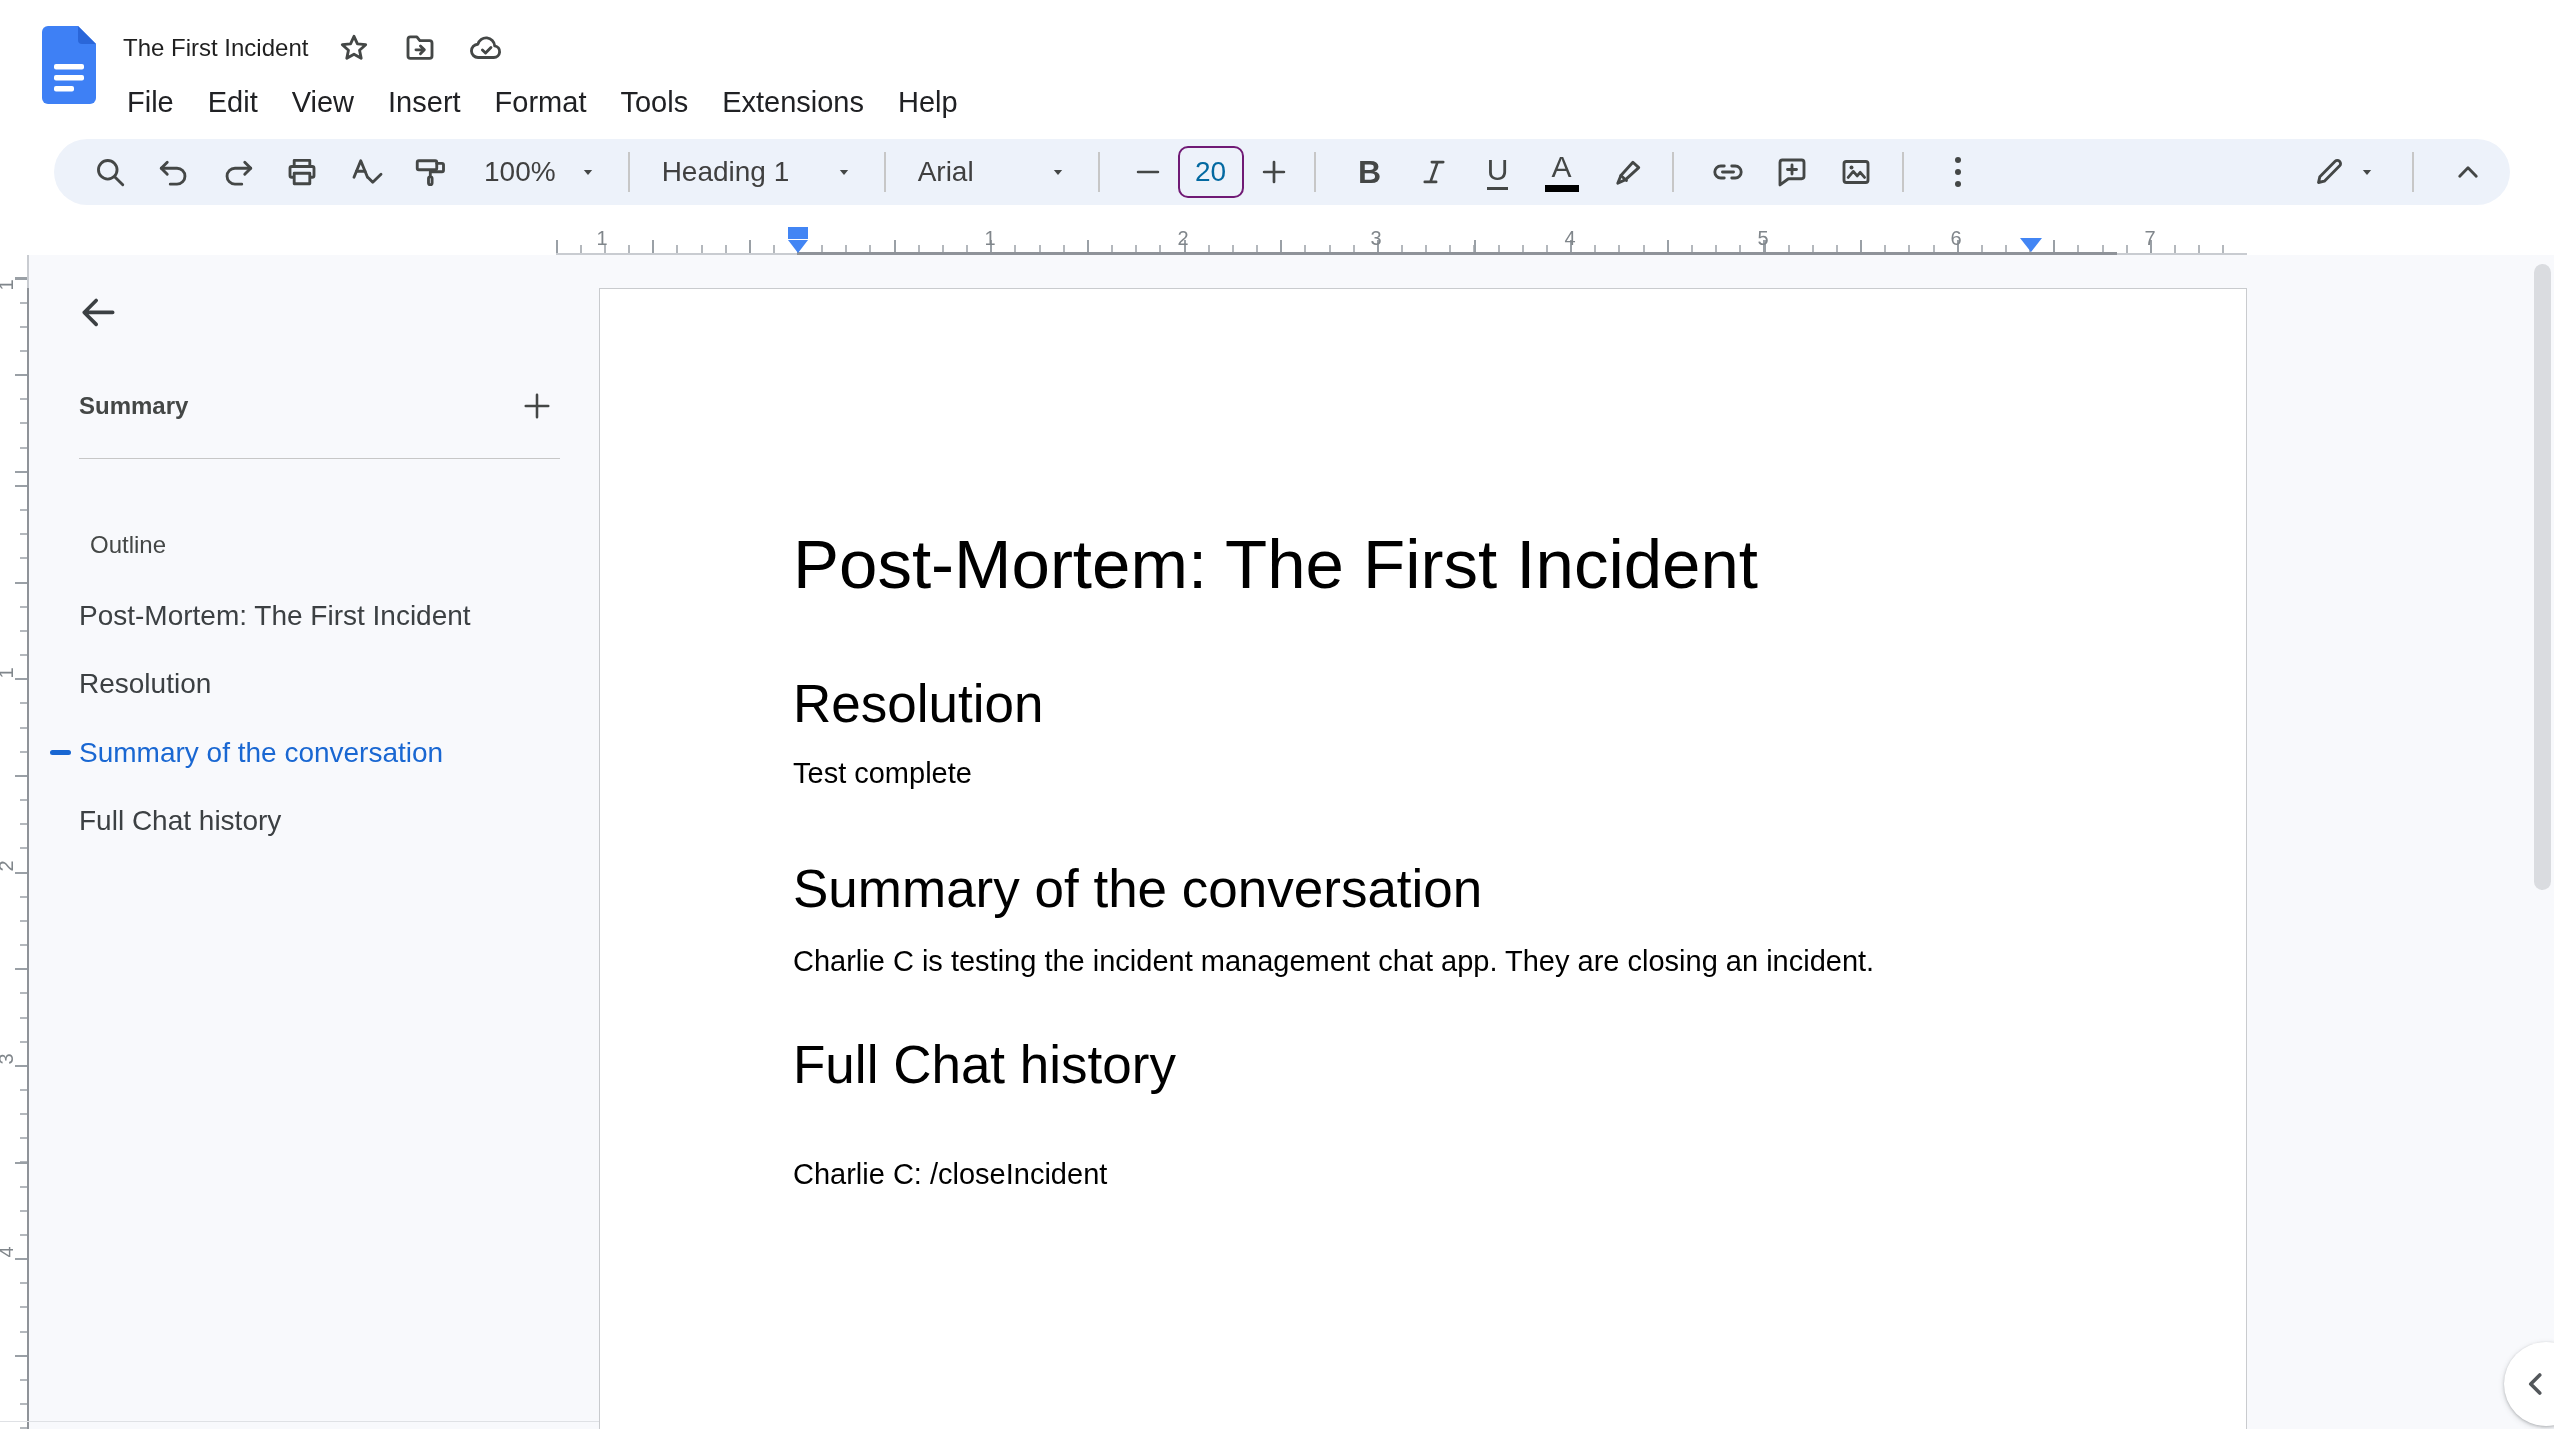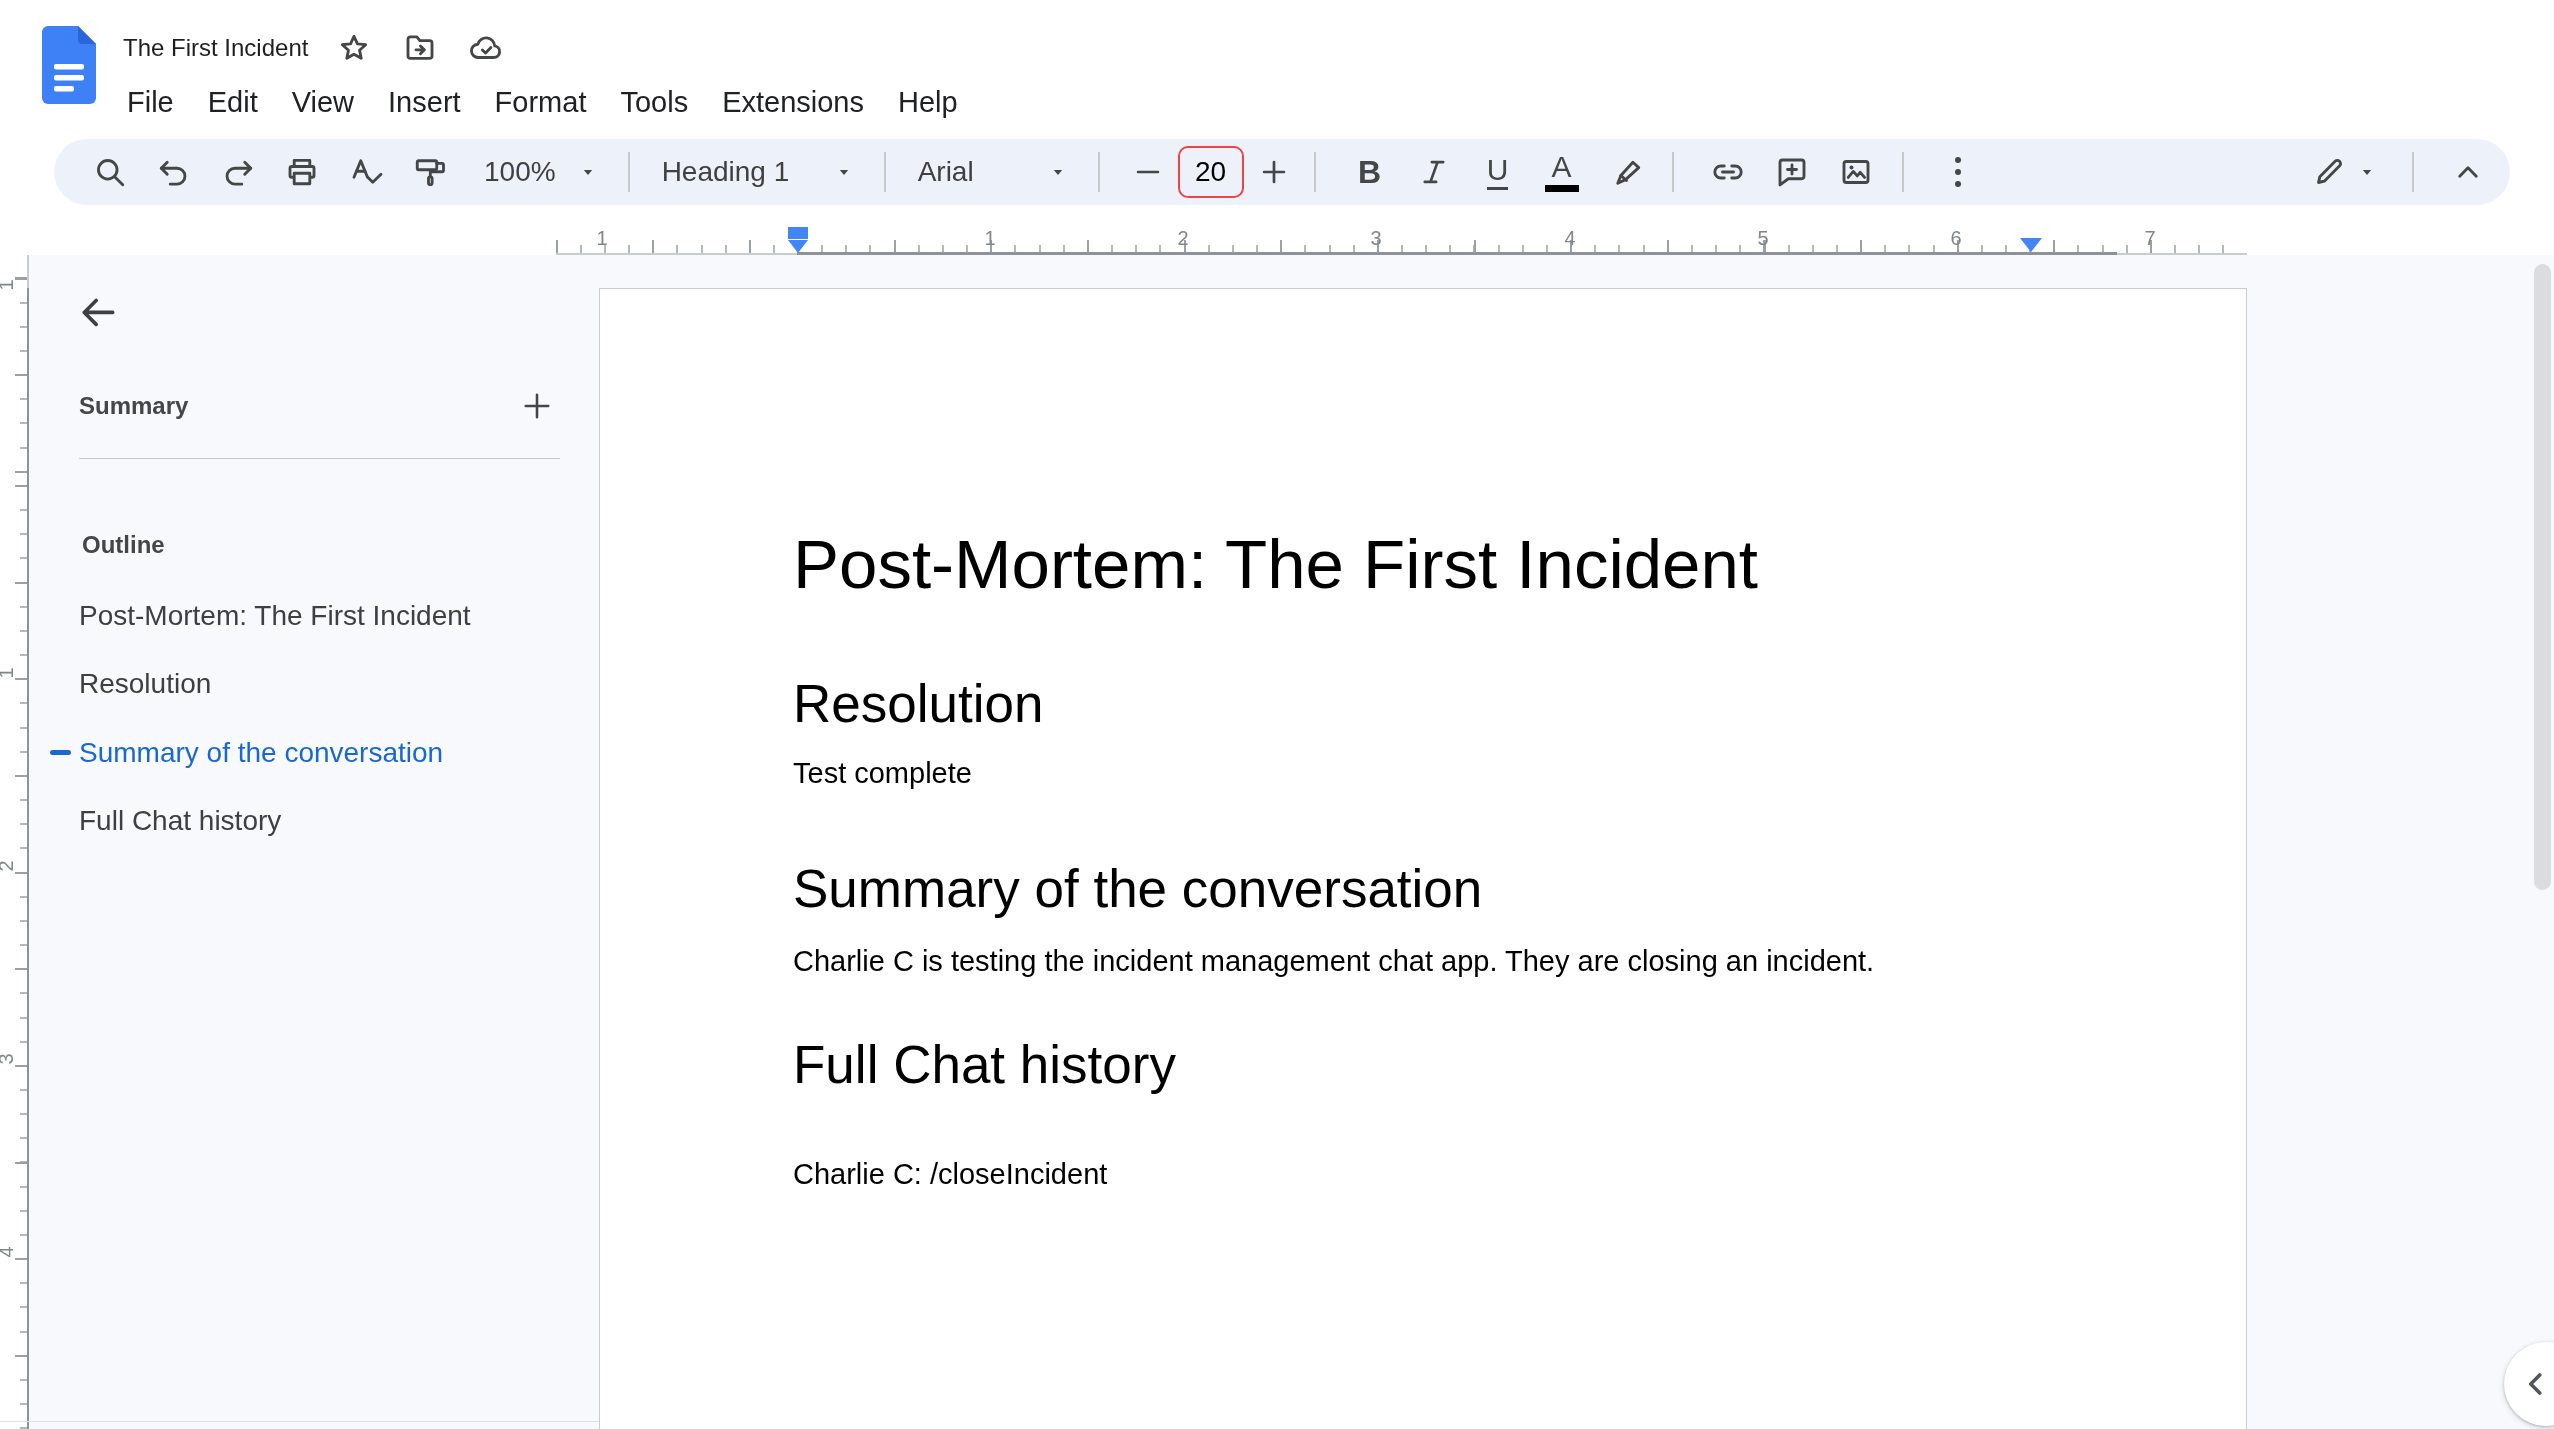"20" #font-size-box { border: 2px solid #ef4444 -> 2px solid #701a75; color: #000000 -> #0369a1 }
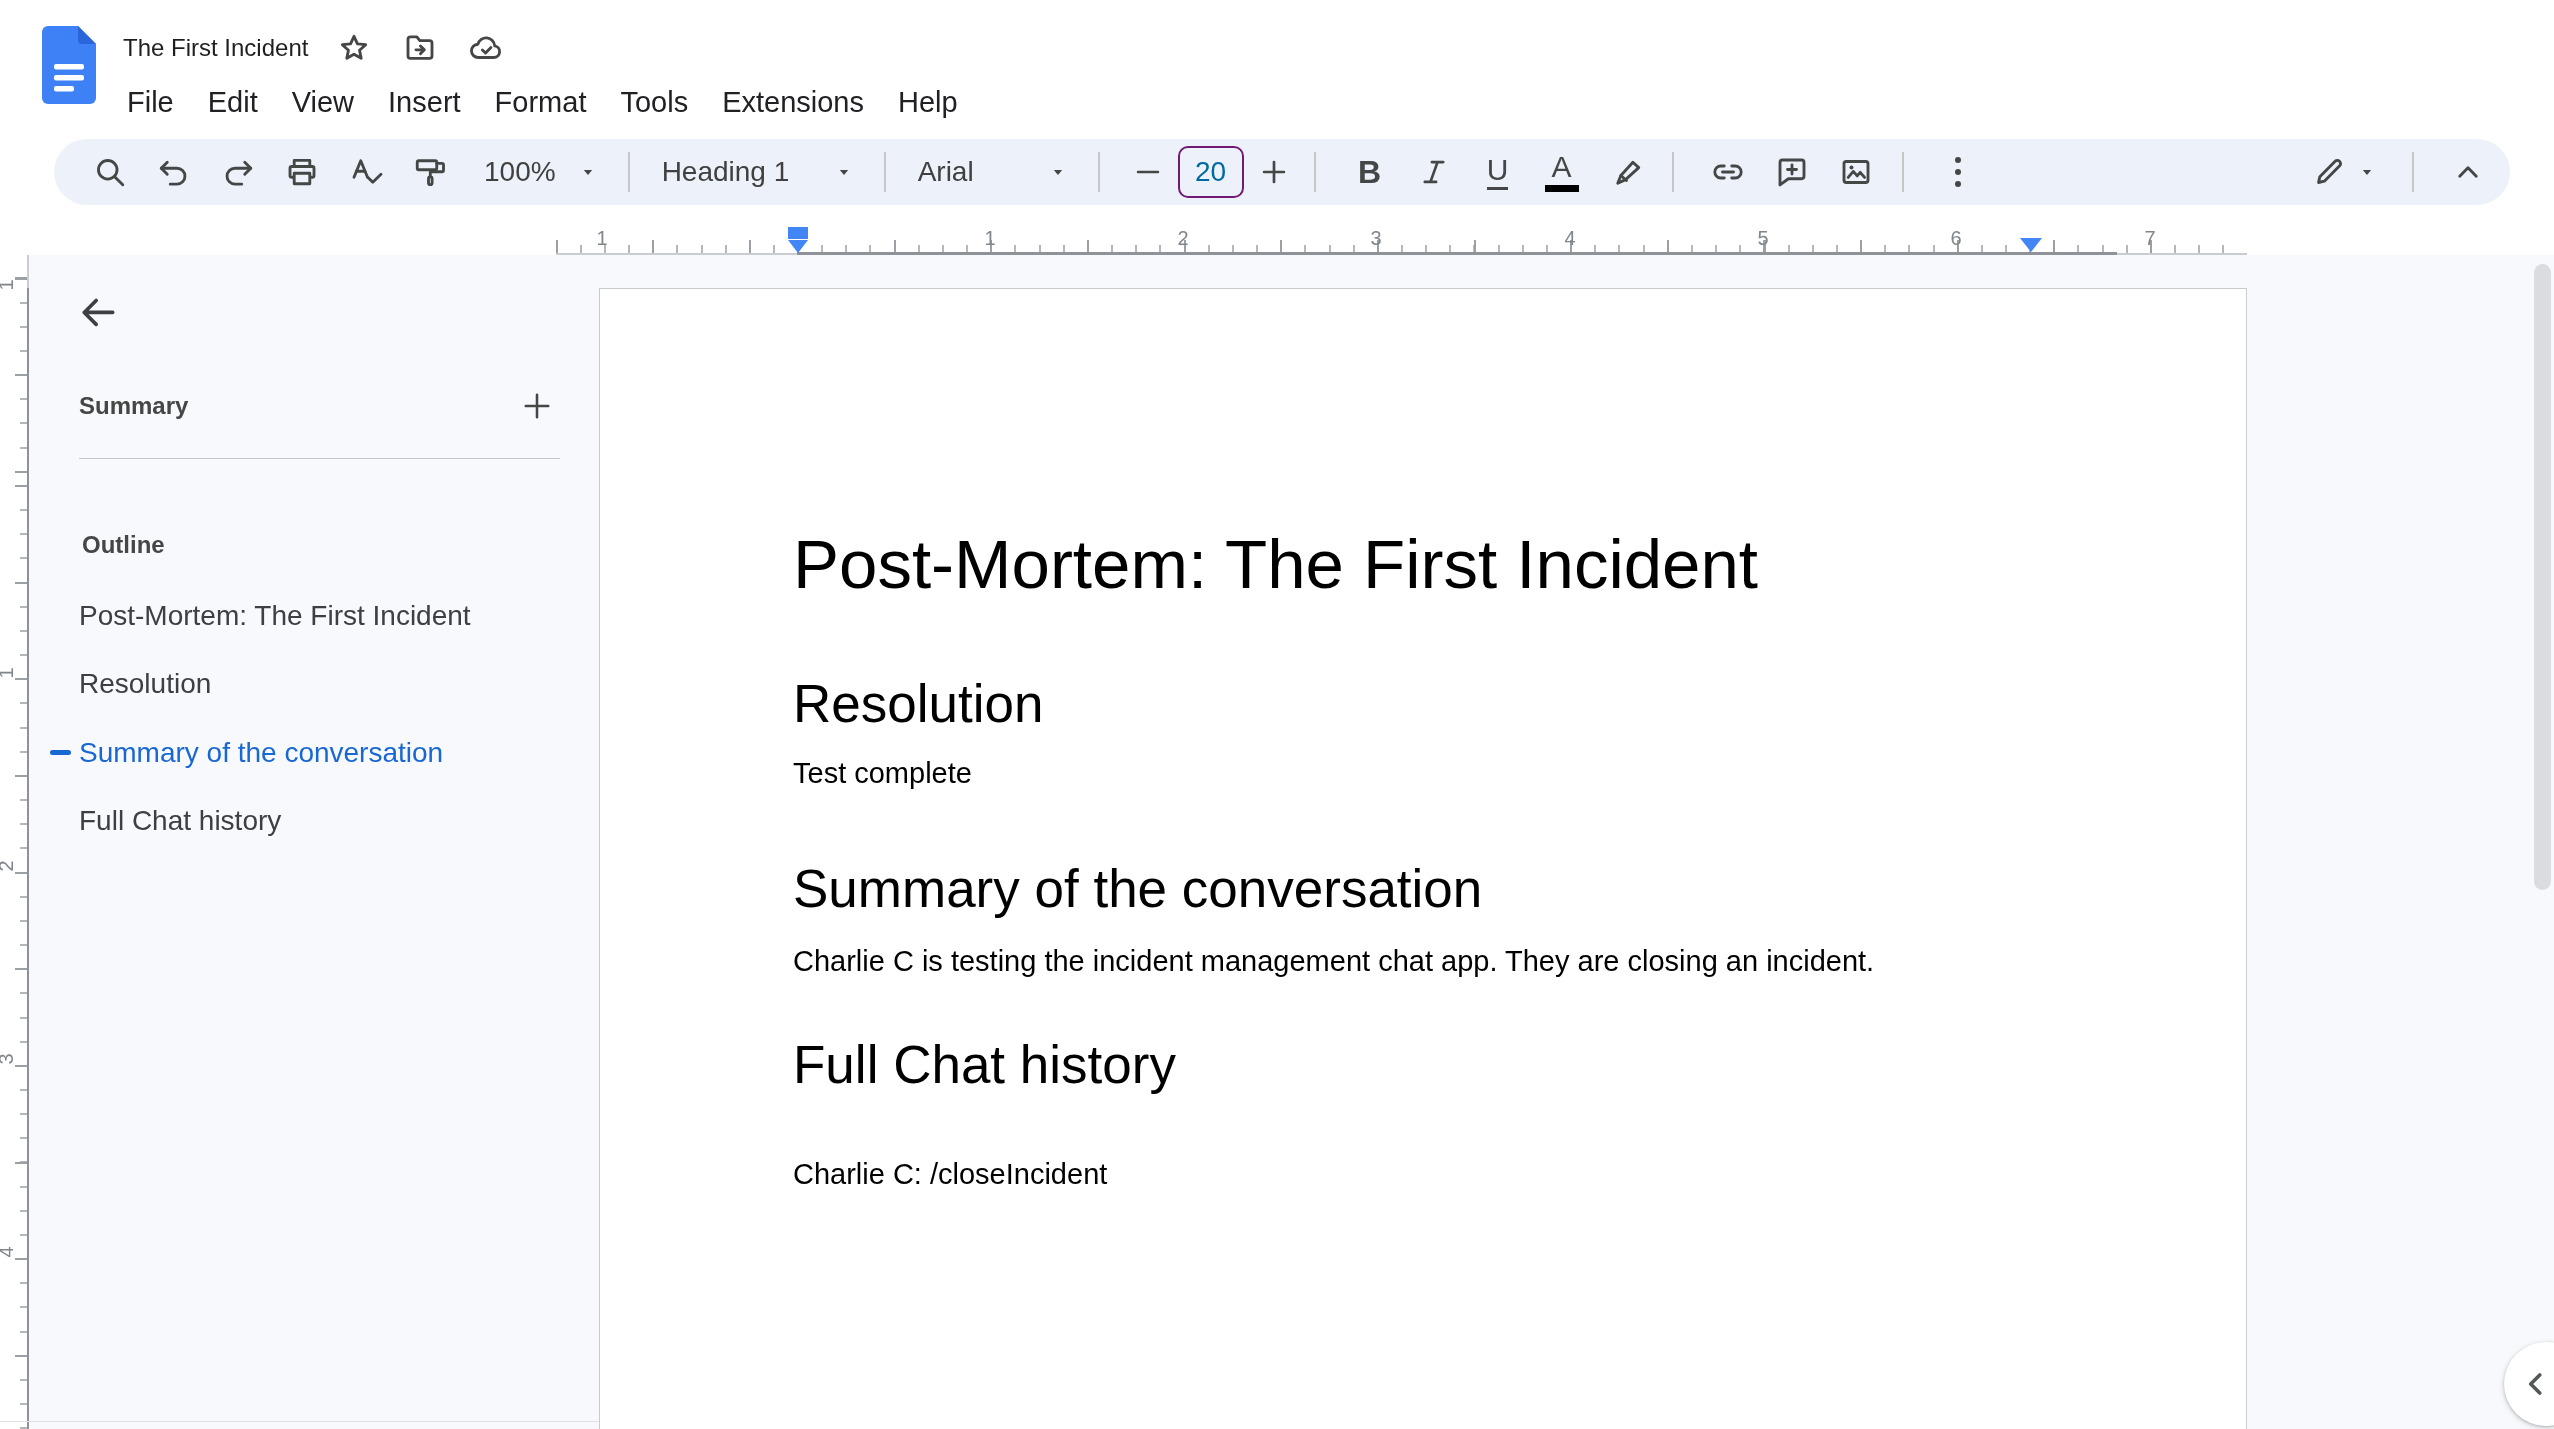"Outline" #outline-label { font-weight: 700 -> 400; left: 82px -> 90px }
